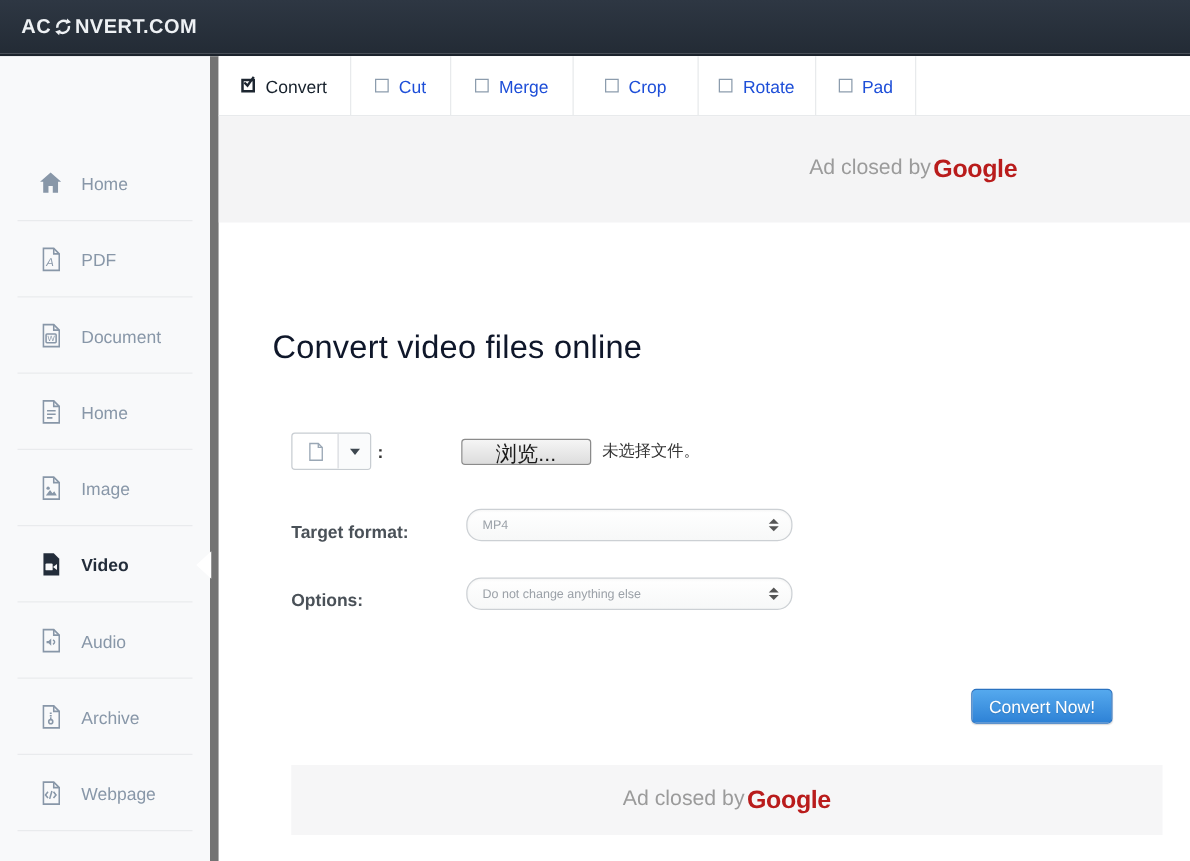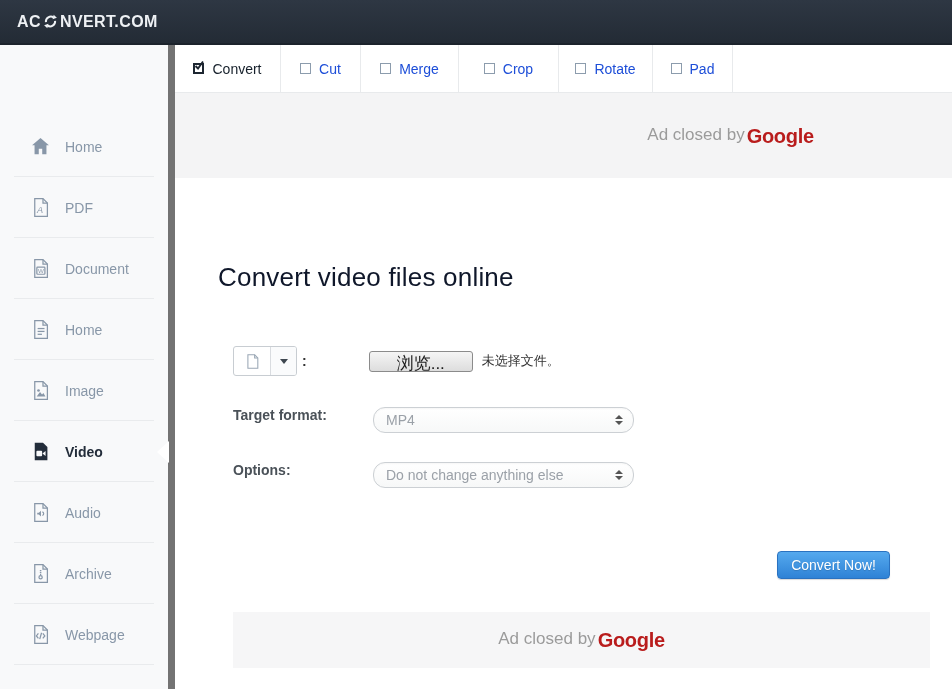"Target format:" .field-row { align-items: flex-start -> flex-end }
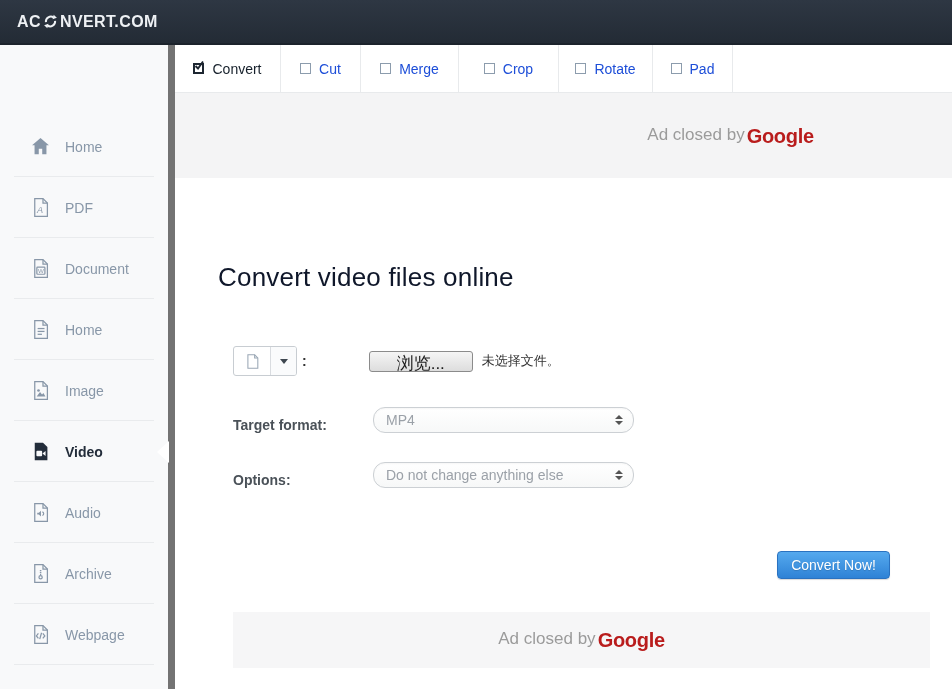"MP4" .select-box { font-size: 14px -> 10px }
